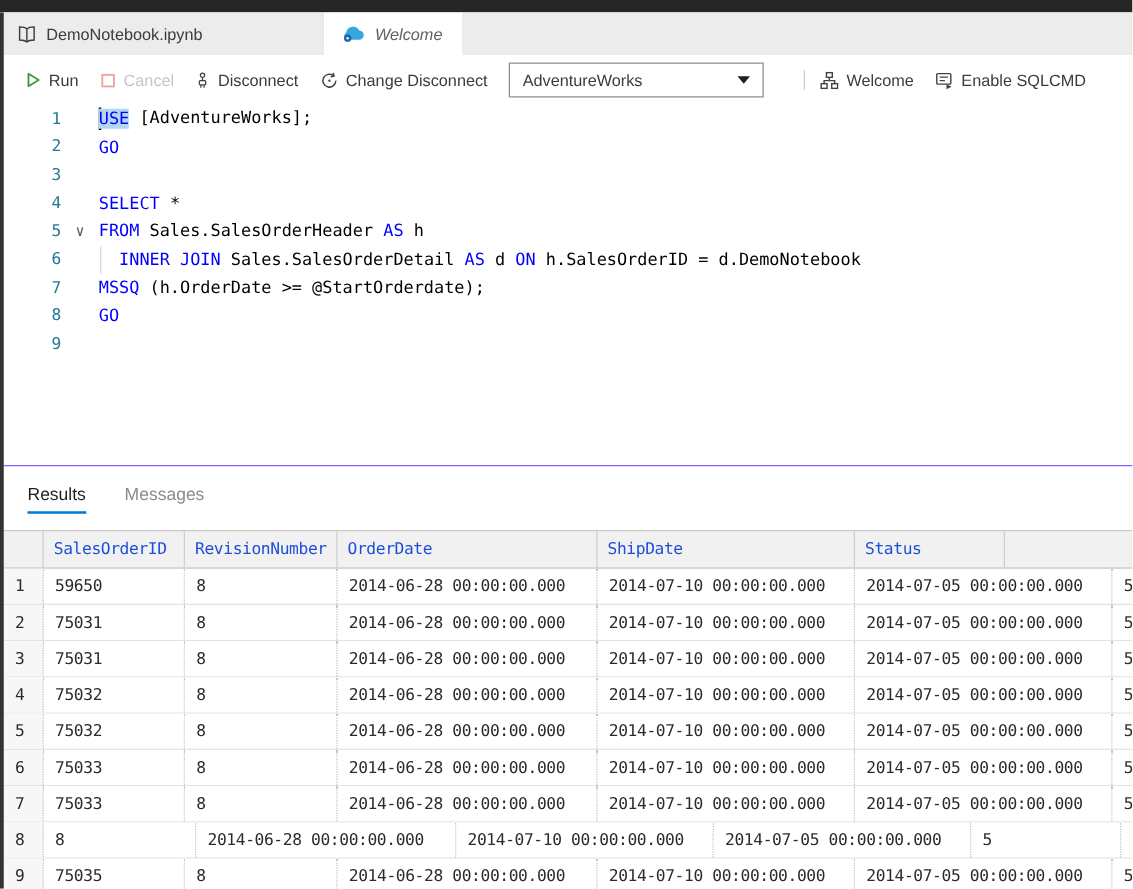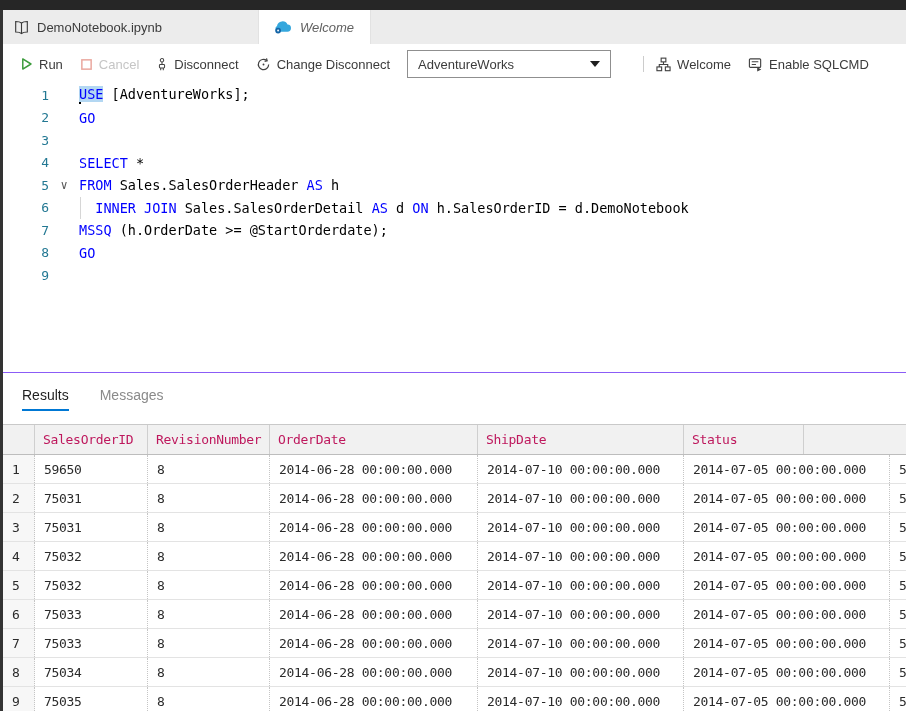"SalesOrderID" .g-hcell { color: #be185d -> #1d4ed8 }
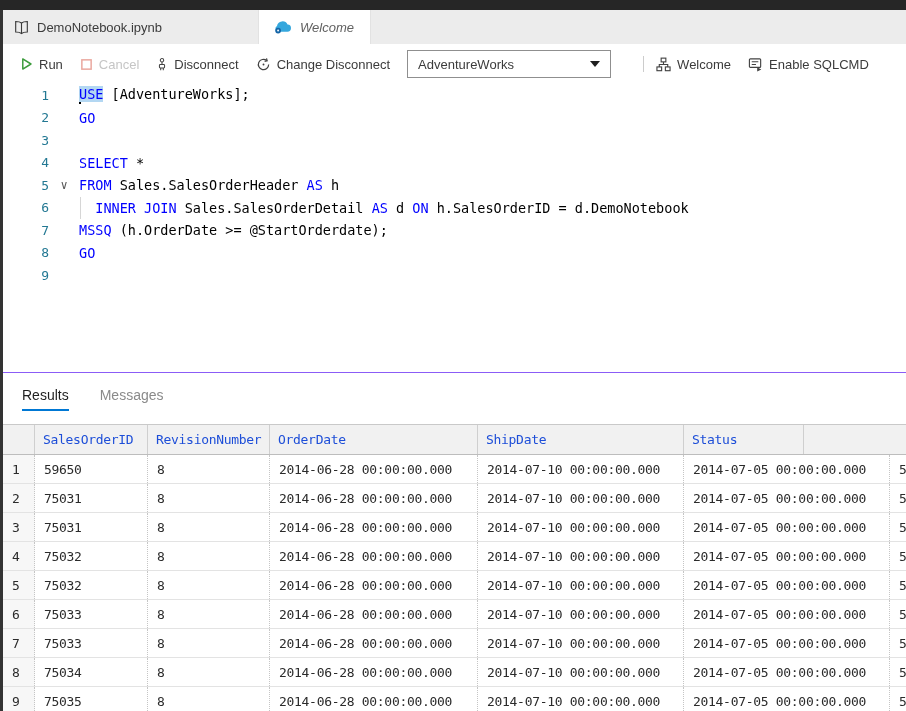"75034" div.g-cell { html: <div>75034</div> -> none }
